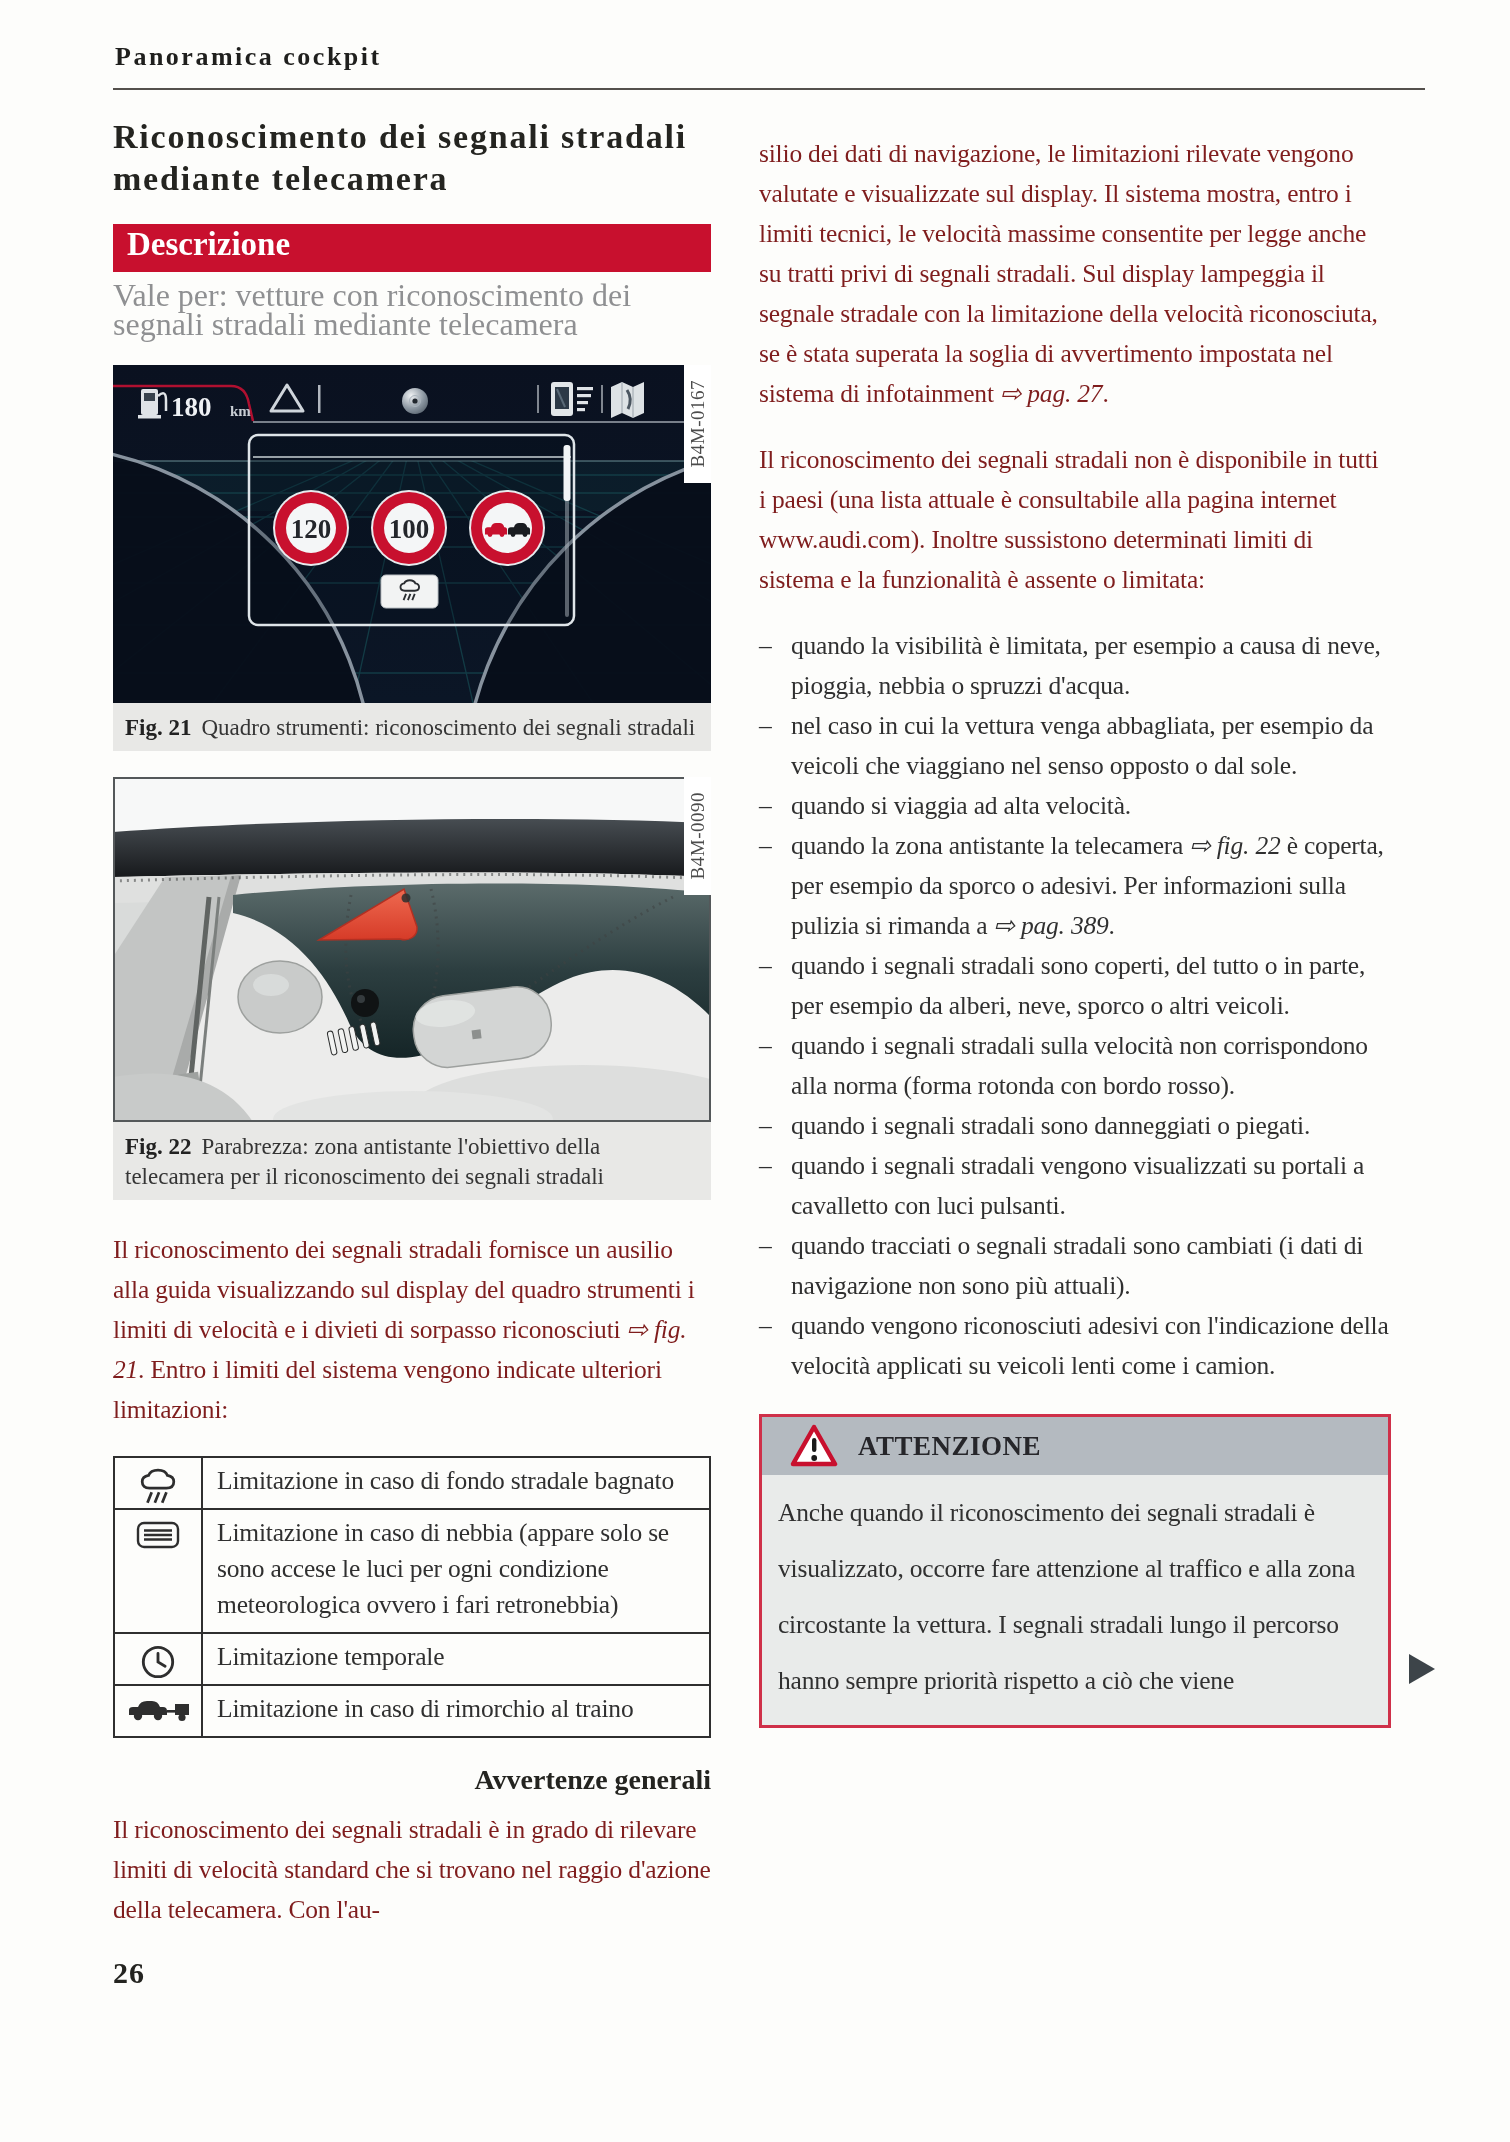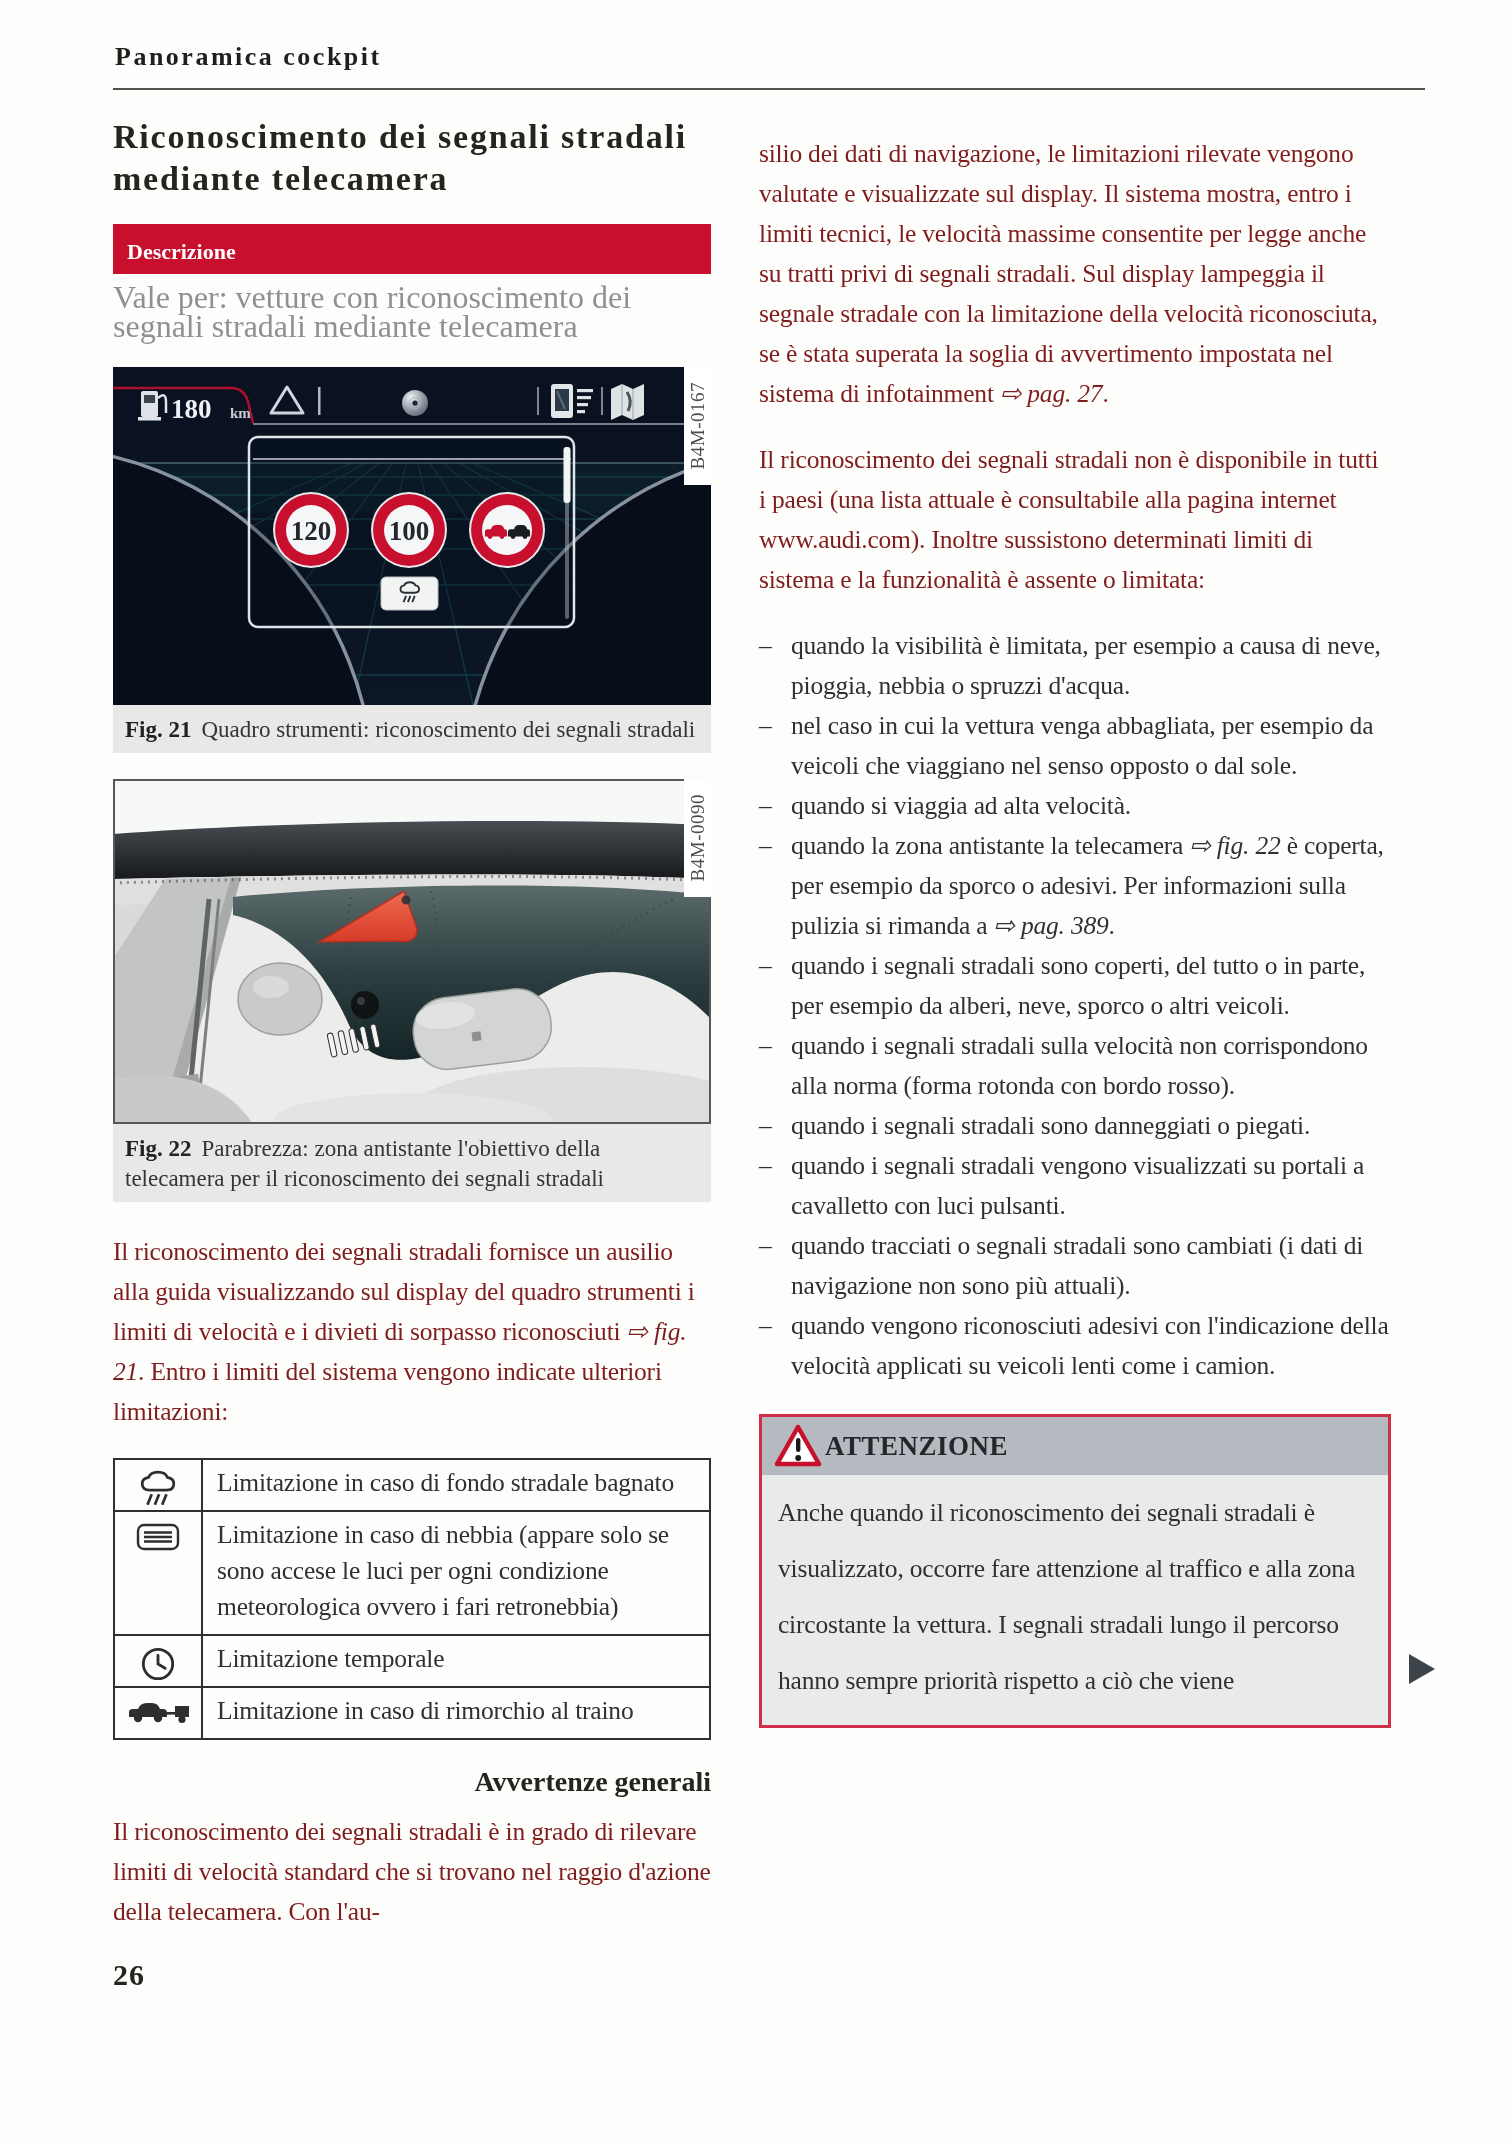"Descrizione" .section-tag { font-size: 22px -> 33px; padding: 15px 14px 9px 14px -> 2px 14px 9px 14px }
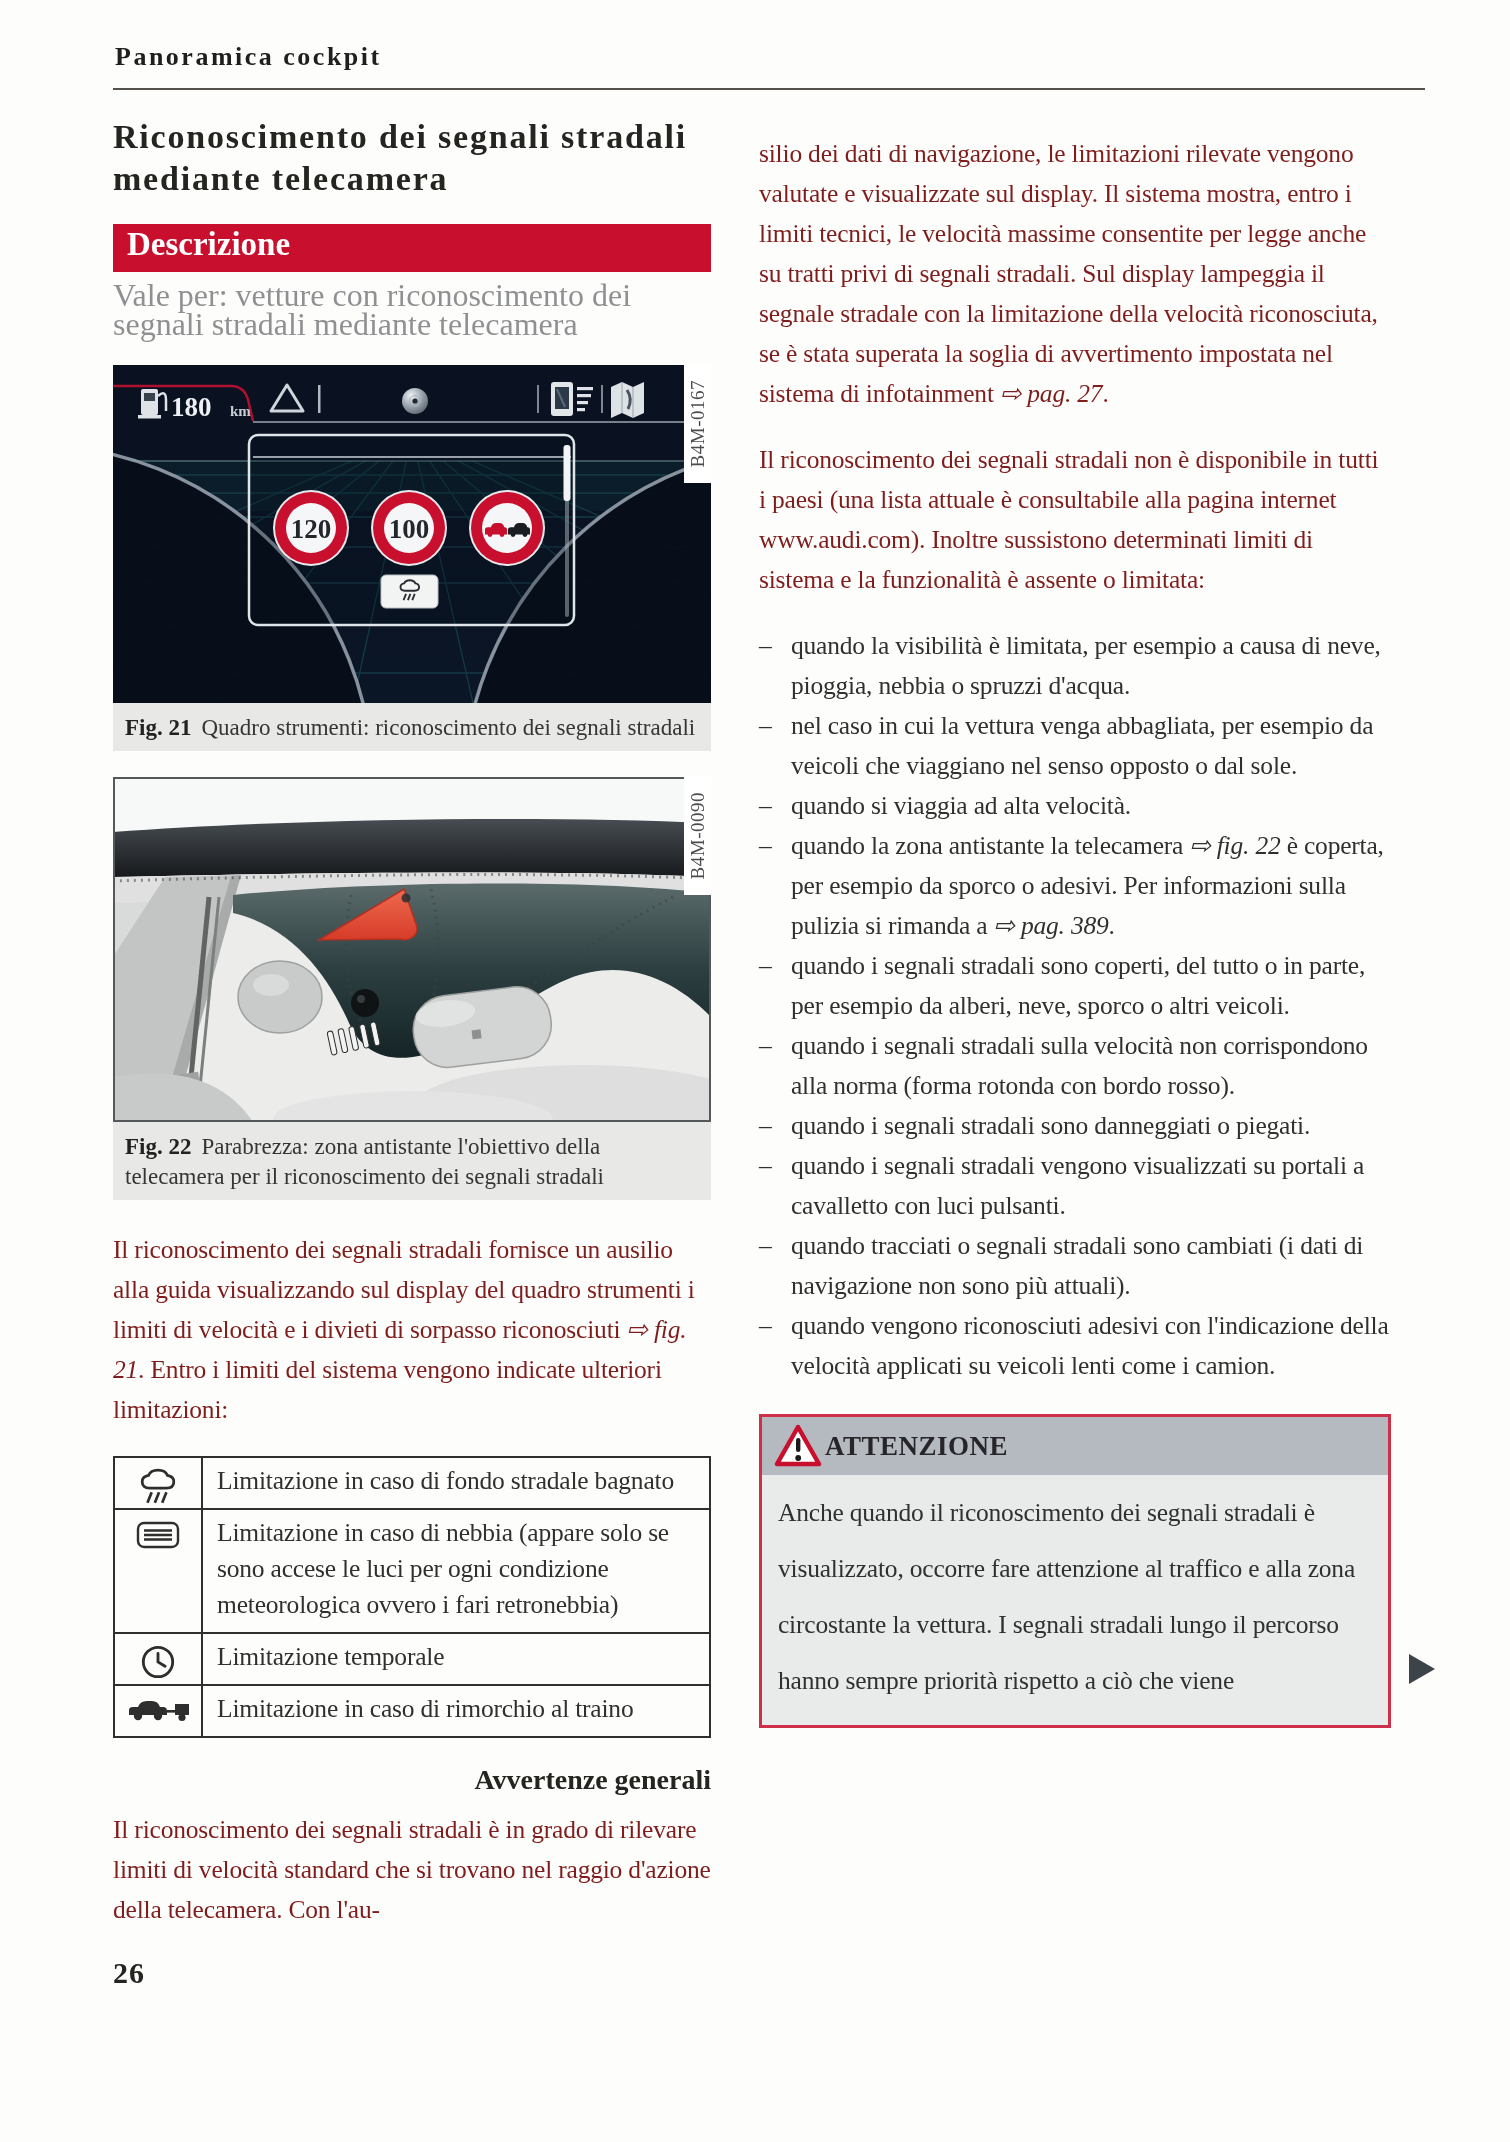"ATTENZIONE" .warn-head { gap: 3px -> 20px; padding: 7px 12px -> 7px 28px }
